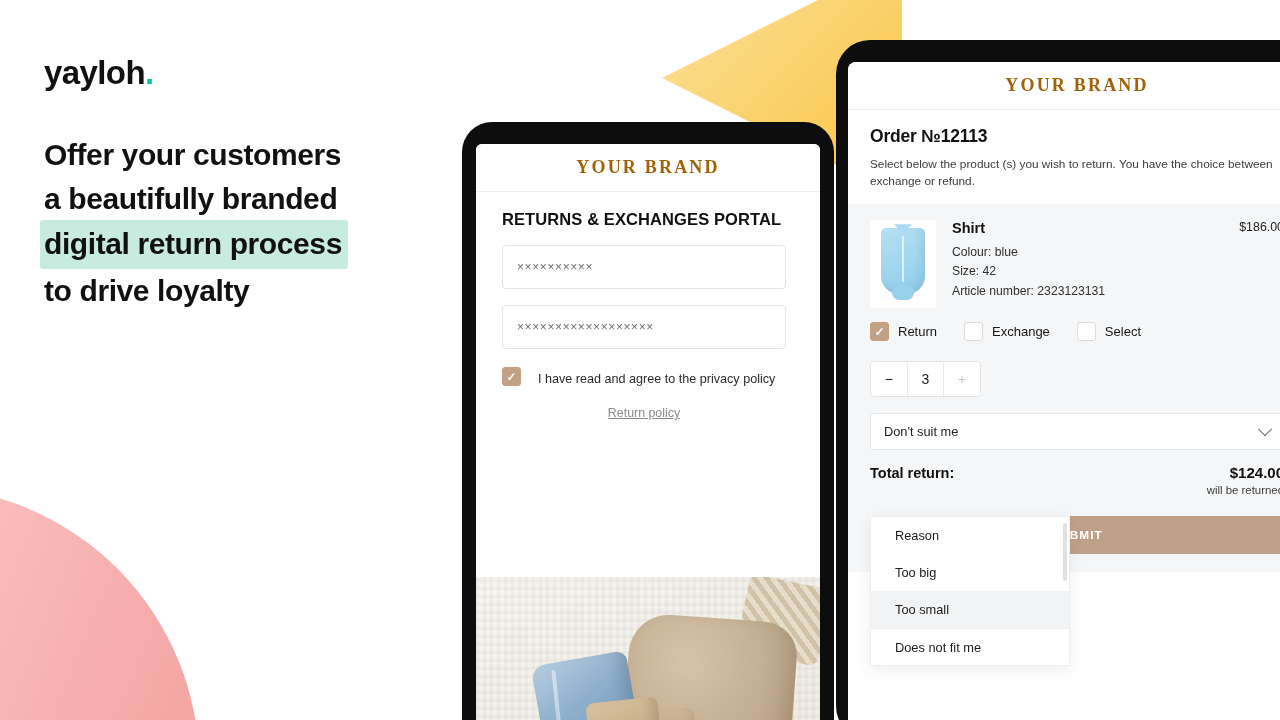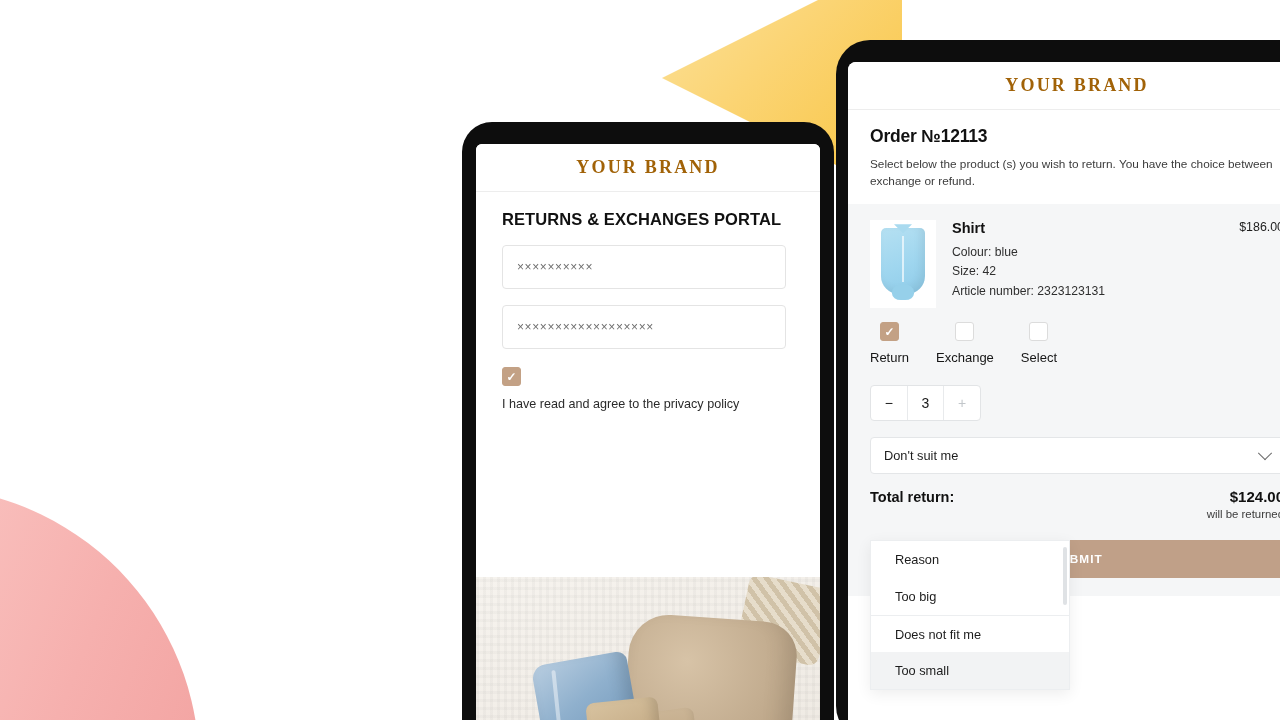"yayloh." div.hero { html: none -> <div> <div><span>yayloh</span><span>.</span></div> <div> <span>Offer your customers</span> <span>a beautifully branded</span> <span><span>digital return process</span></span> <span>to drive loyalty</span> </div> </div> }
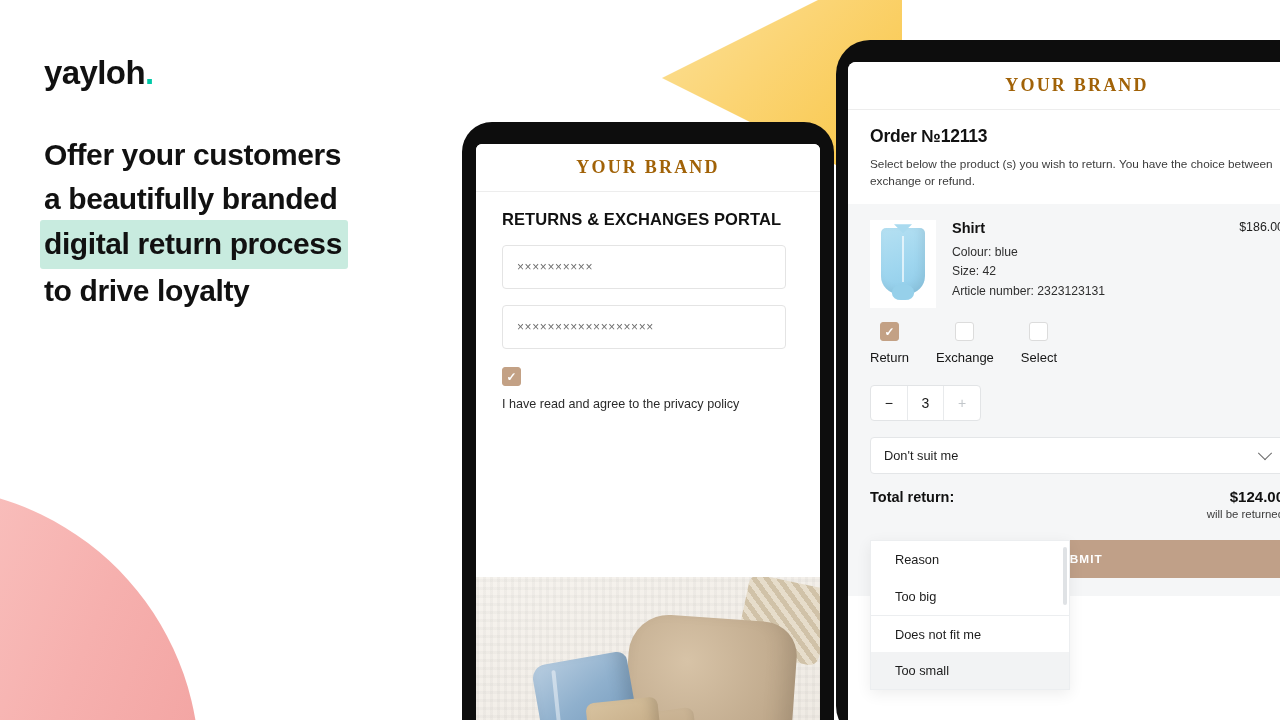"Return" .t-opt { flex-direction: column -> none }
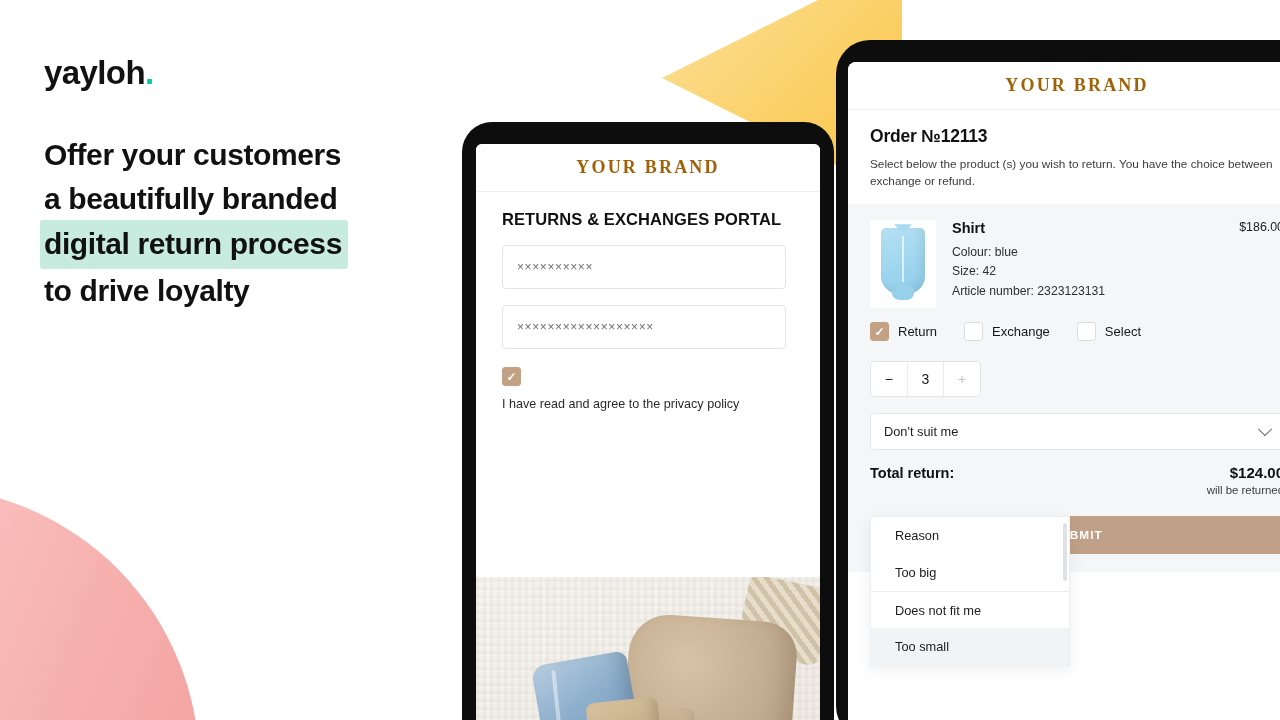"I have read and agree" .p-check { align-items: flex-start -> flex-end; flex-direction: column -> none; gap: 11px -> 17px }
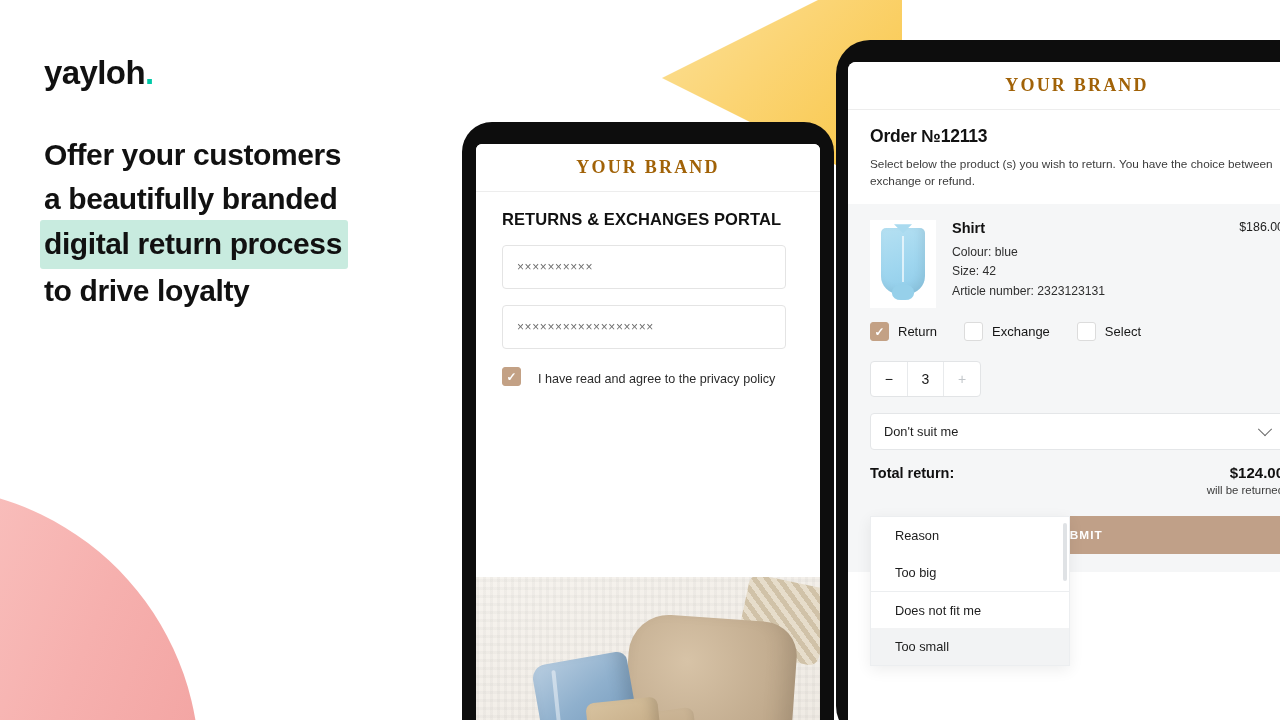"Return policy" div.p-link { html: none -> <div> <span>Return policy</span> </div> }
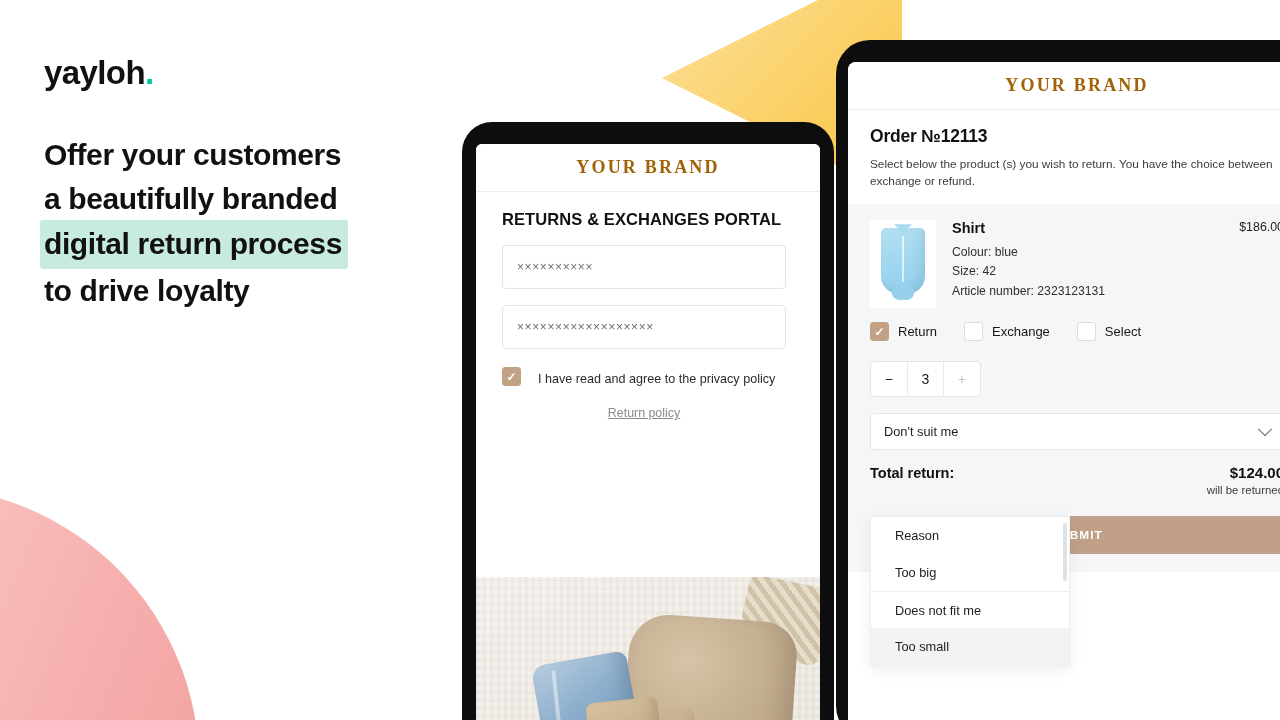"Does not fit me" div.dd-item { order: before "Too small" -> after "Too small" }
